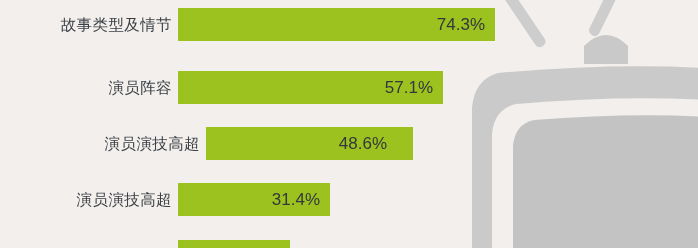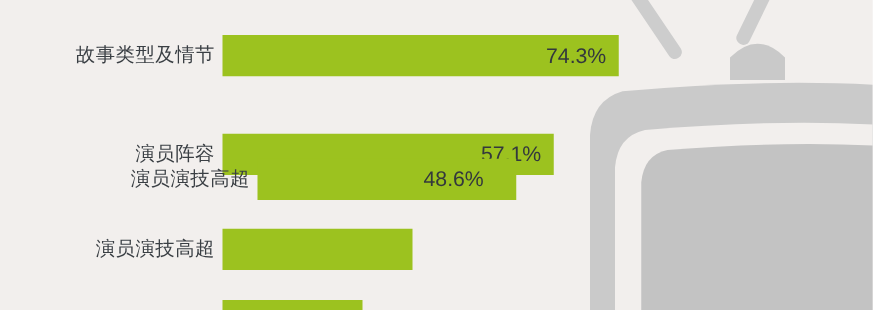"故事类型及情节" div.bar-row { top: 28px -> 8px }
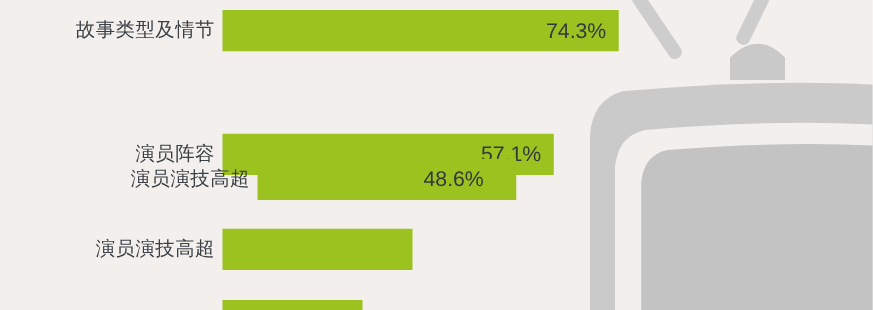"演员阵容" div.bar-row { margin-top: 36px -> none }
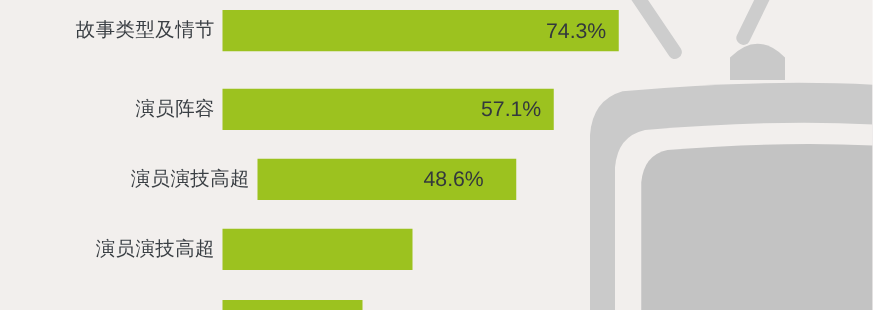"31.4%" div.bar-value { html: none -> <div>31.4%</div> }
